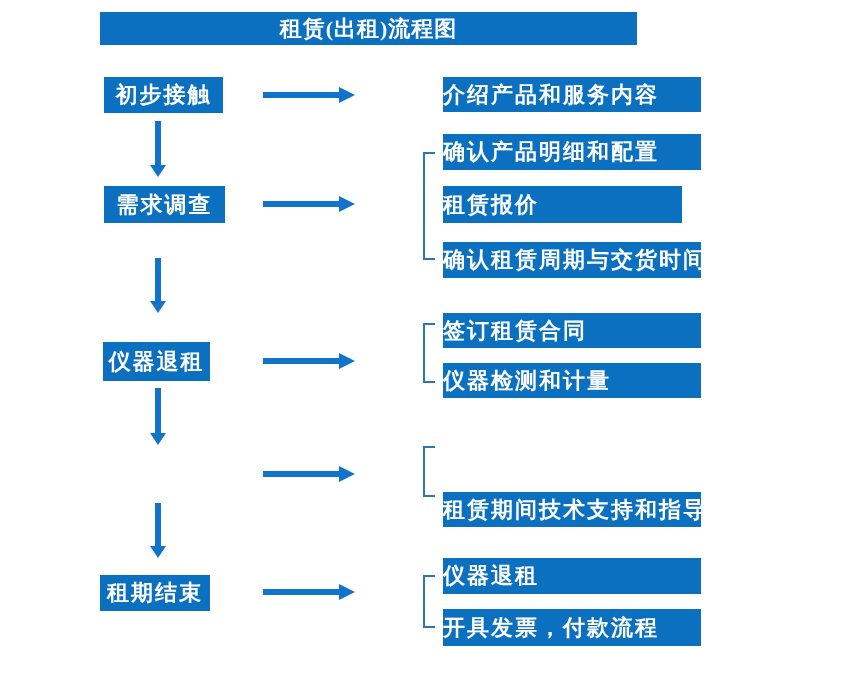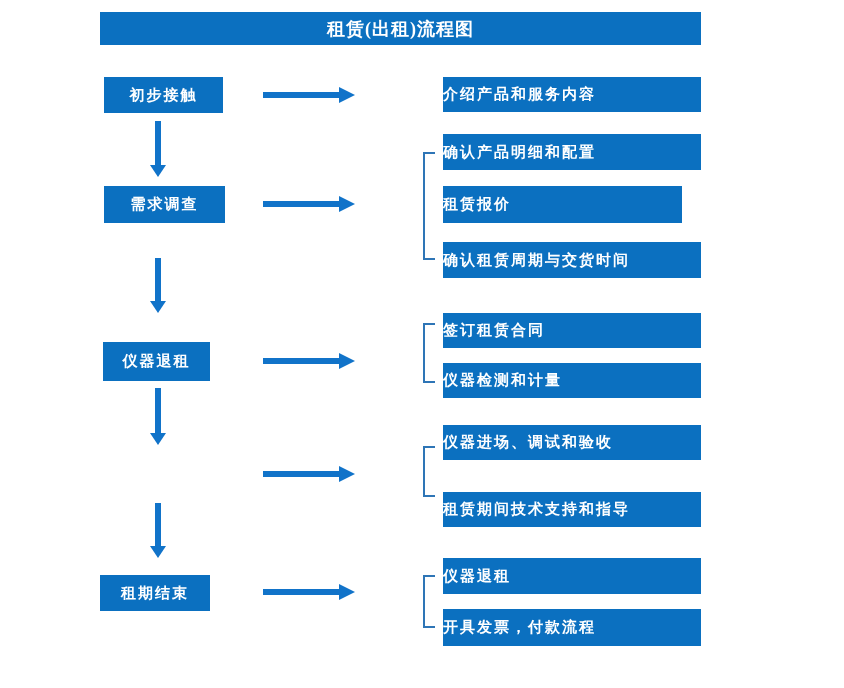"租赁(出租)流程图" .title-bar { font-size: 18px -> 22px; width: 601px -> 537px }
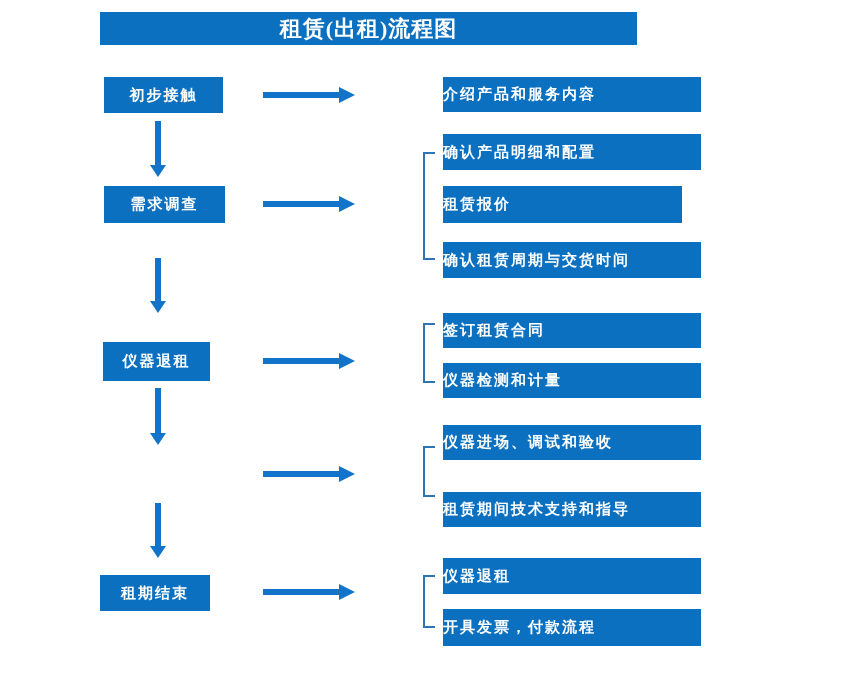"初步接触" .box { font-size: 15px -> 22px }
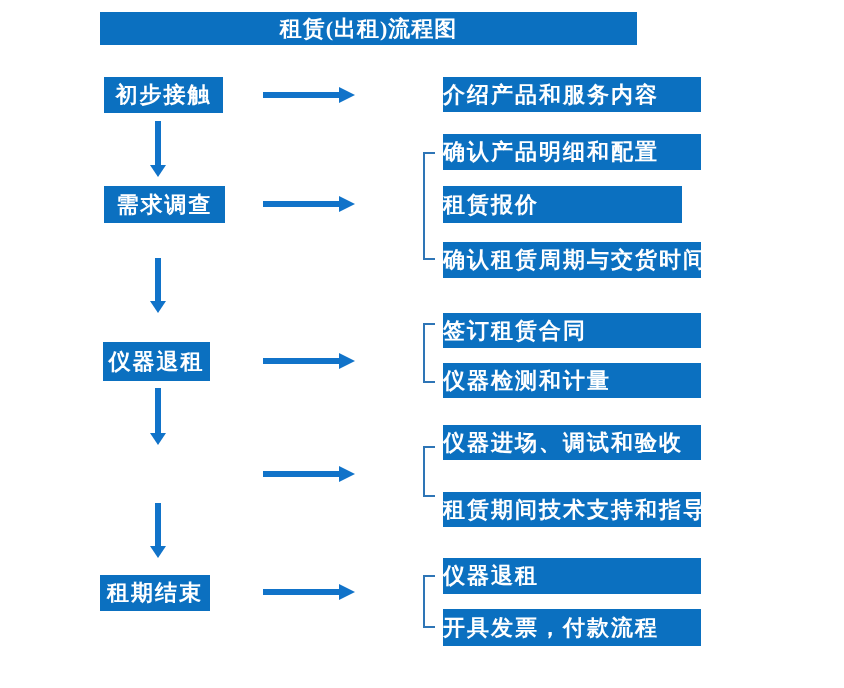"仪器进场、调试和验收" div.box { html: <div>仪器进场、调试和验收</div> -> none }
